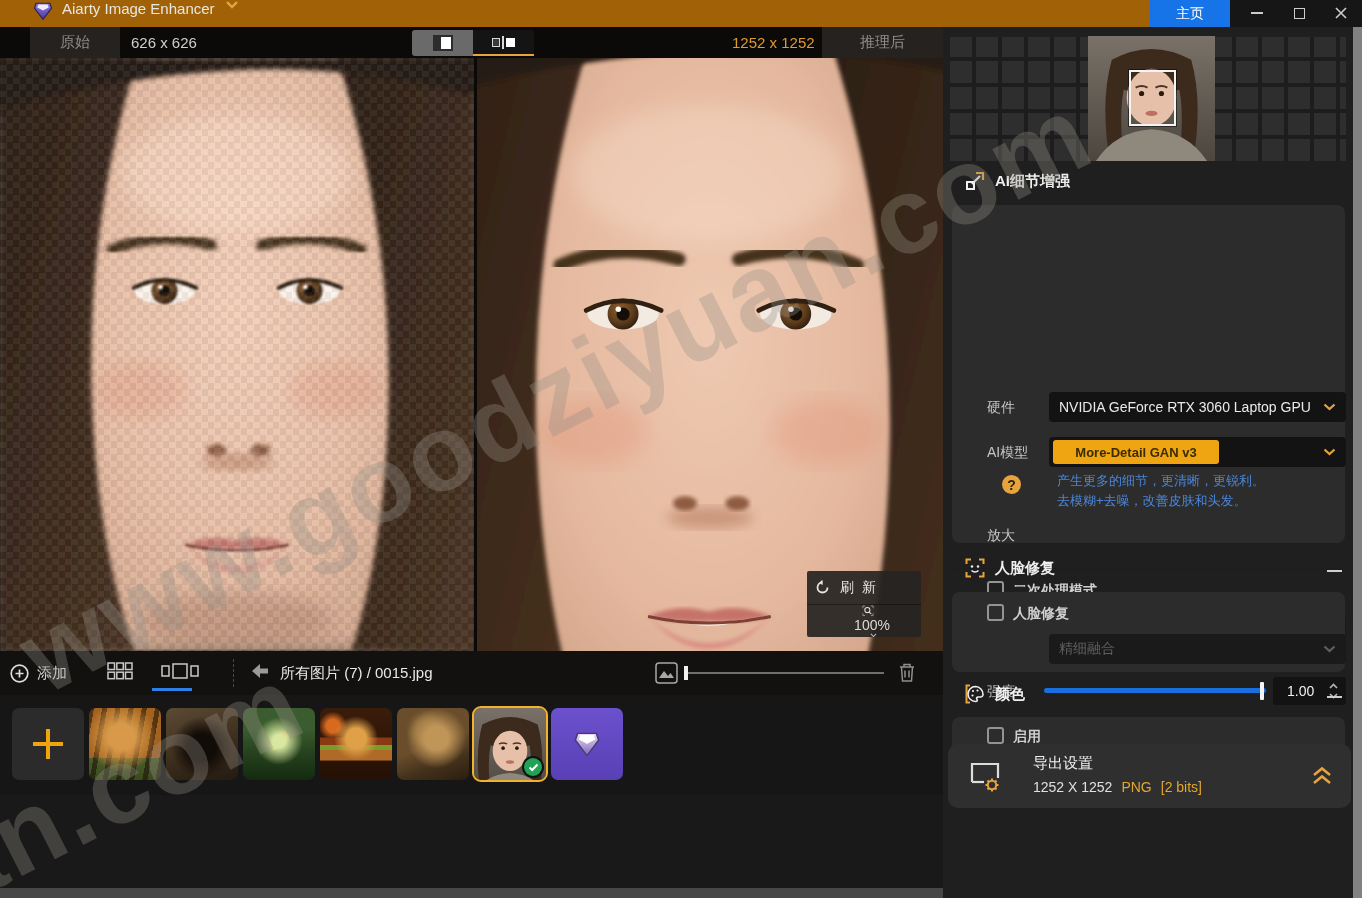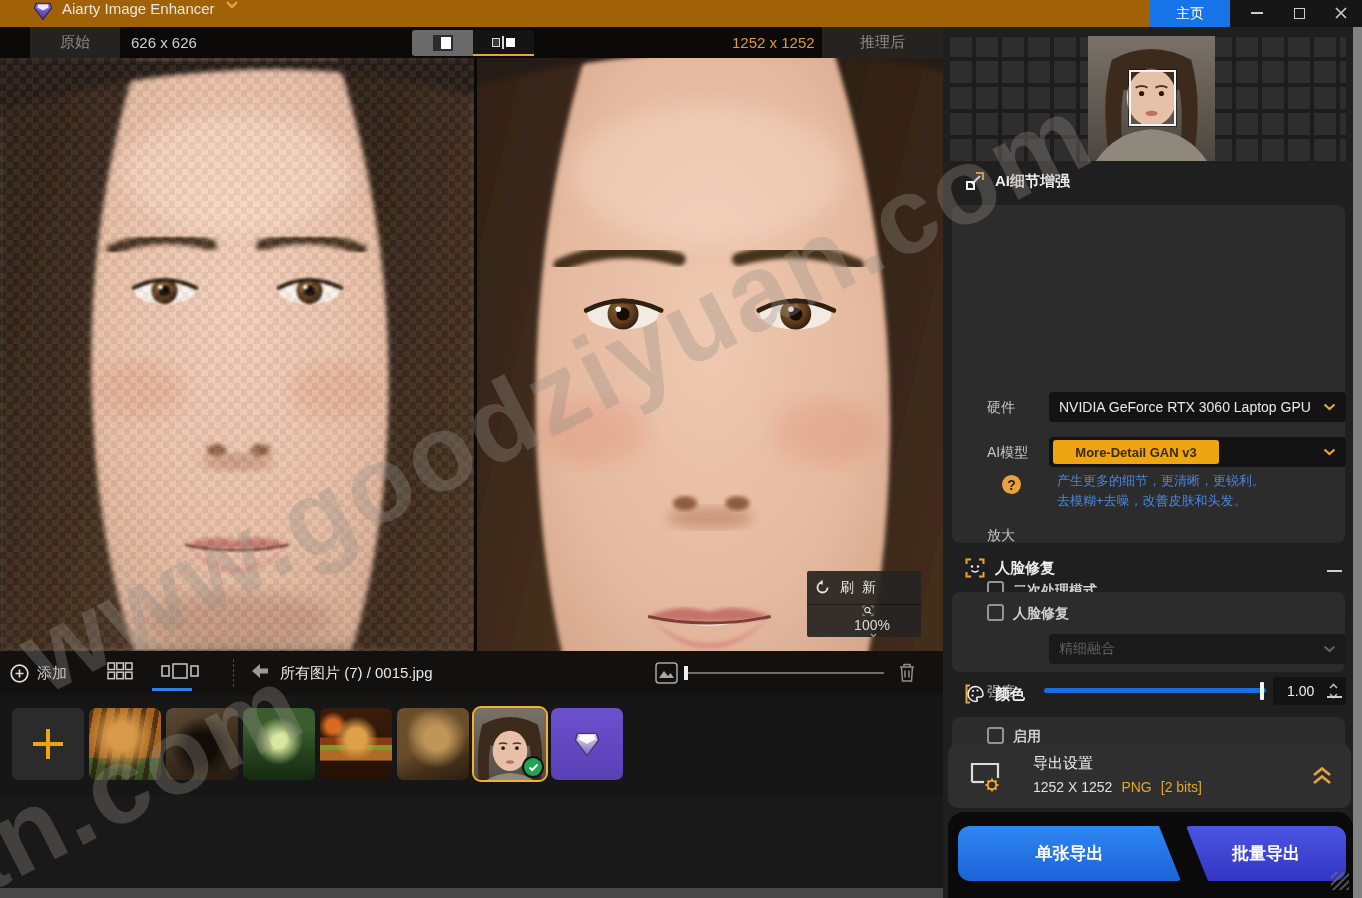"单张导出" div.exp-container { html: <div> <div>单张导出</div> <div>批量导出</div> <div></div> </div> -> none }
